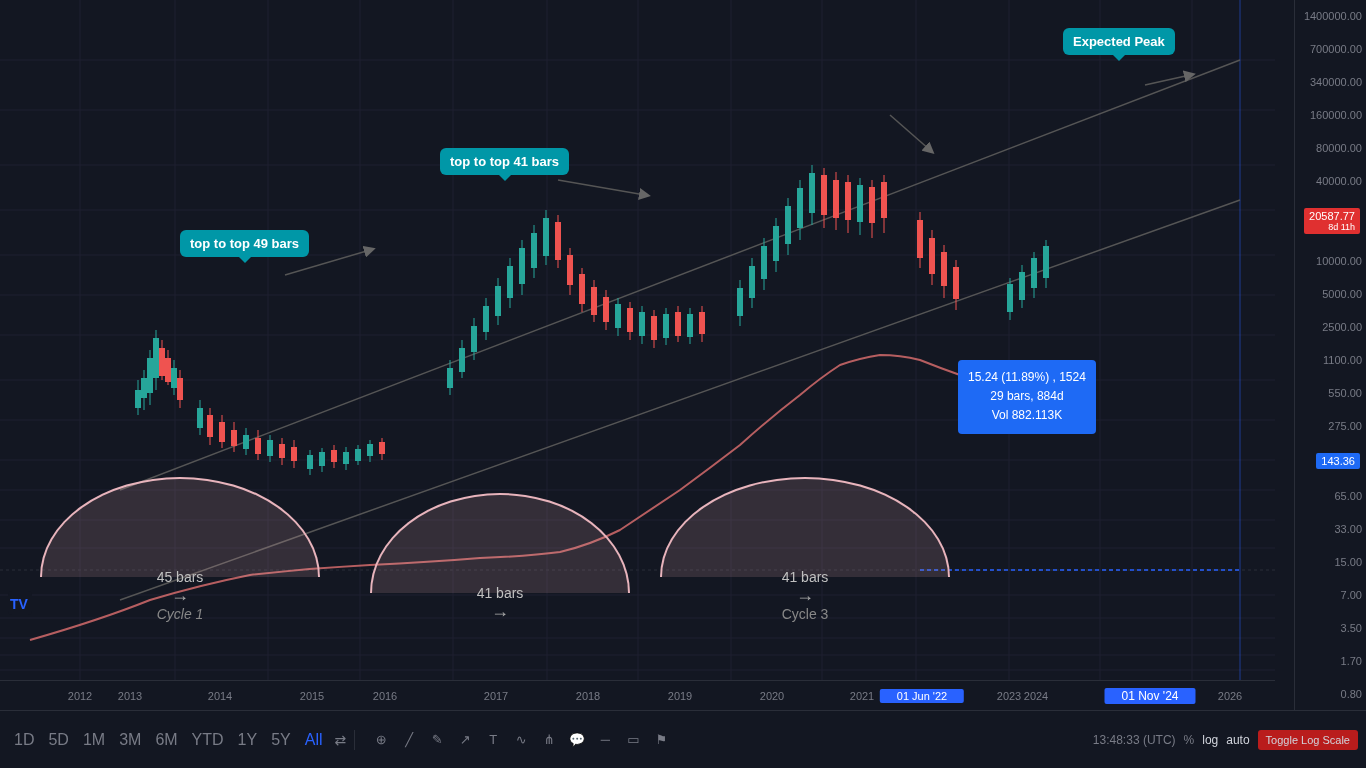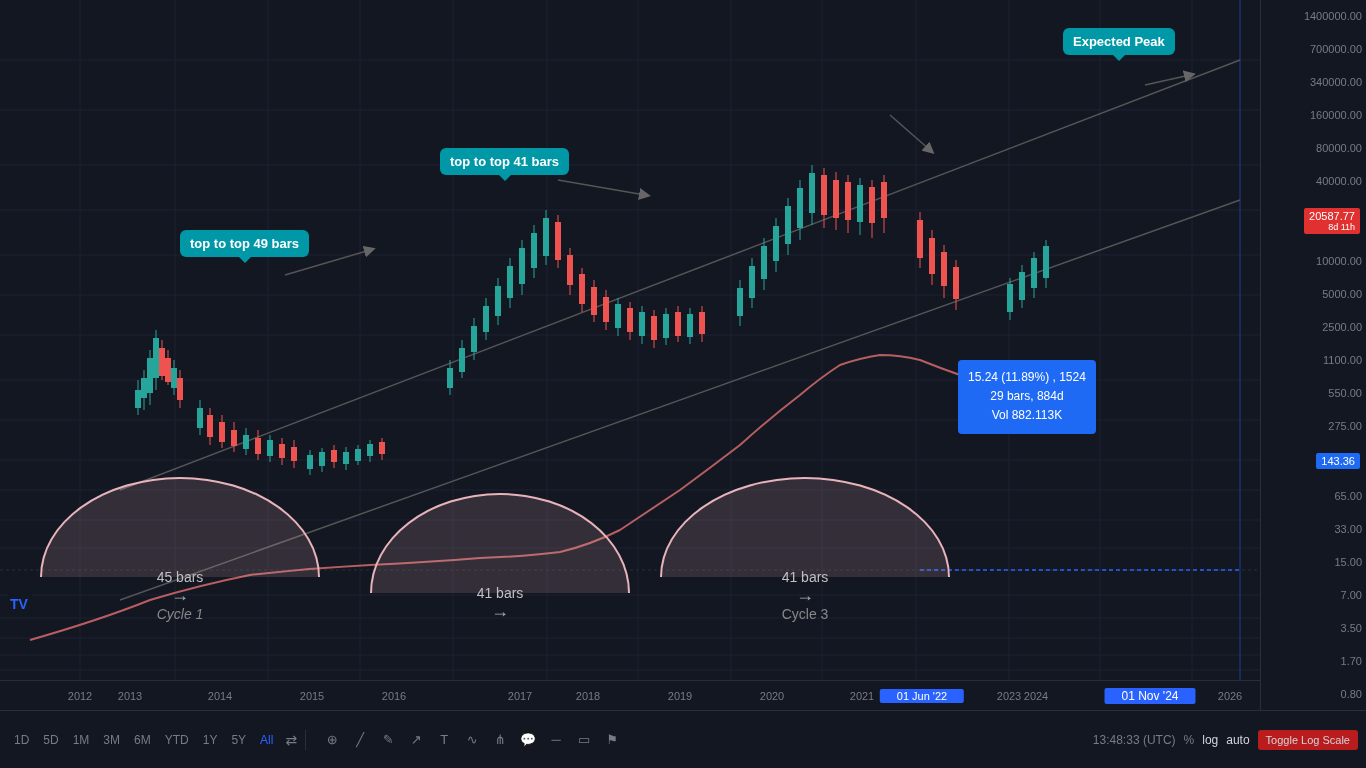"1400000.00" #price-axis { width: 106px -> 72px }
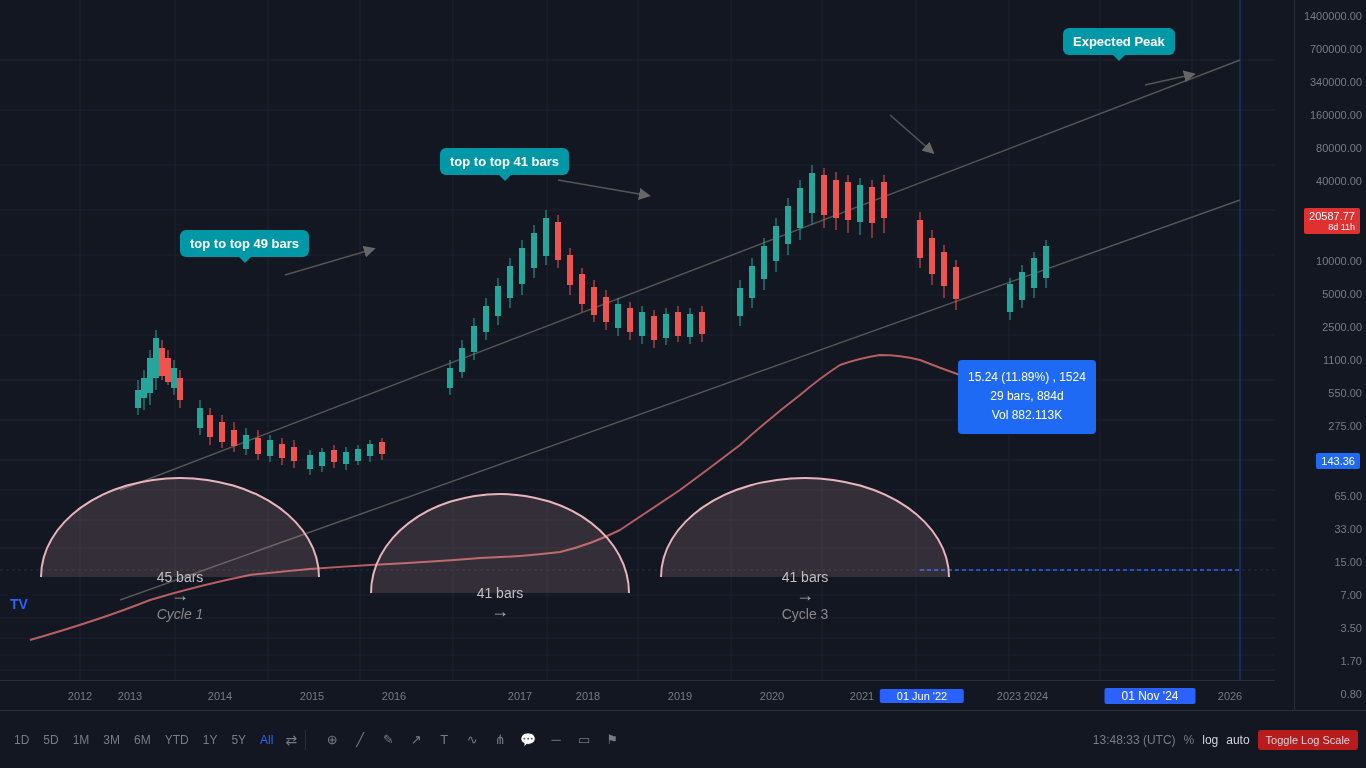"2016" span.time-label { left: 394px -> 385px }
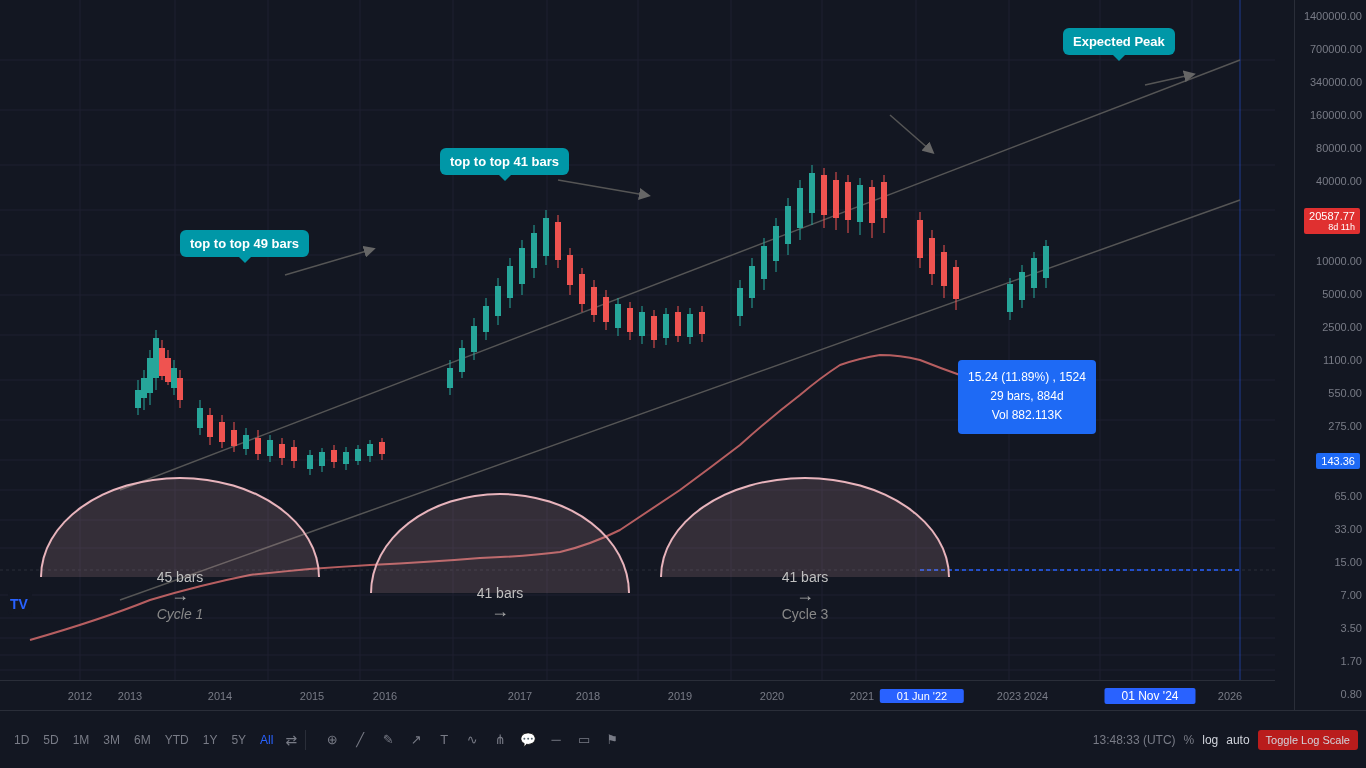"2017" span.time-label { left: 520px -> 496px }
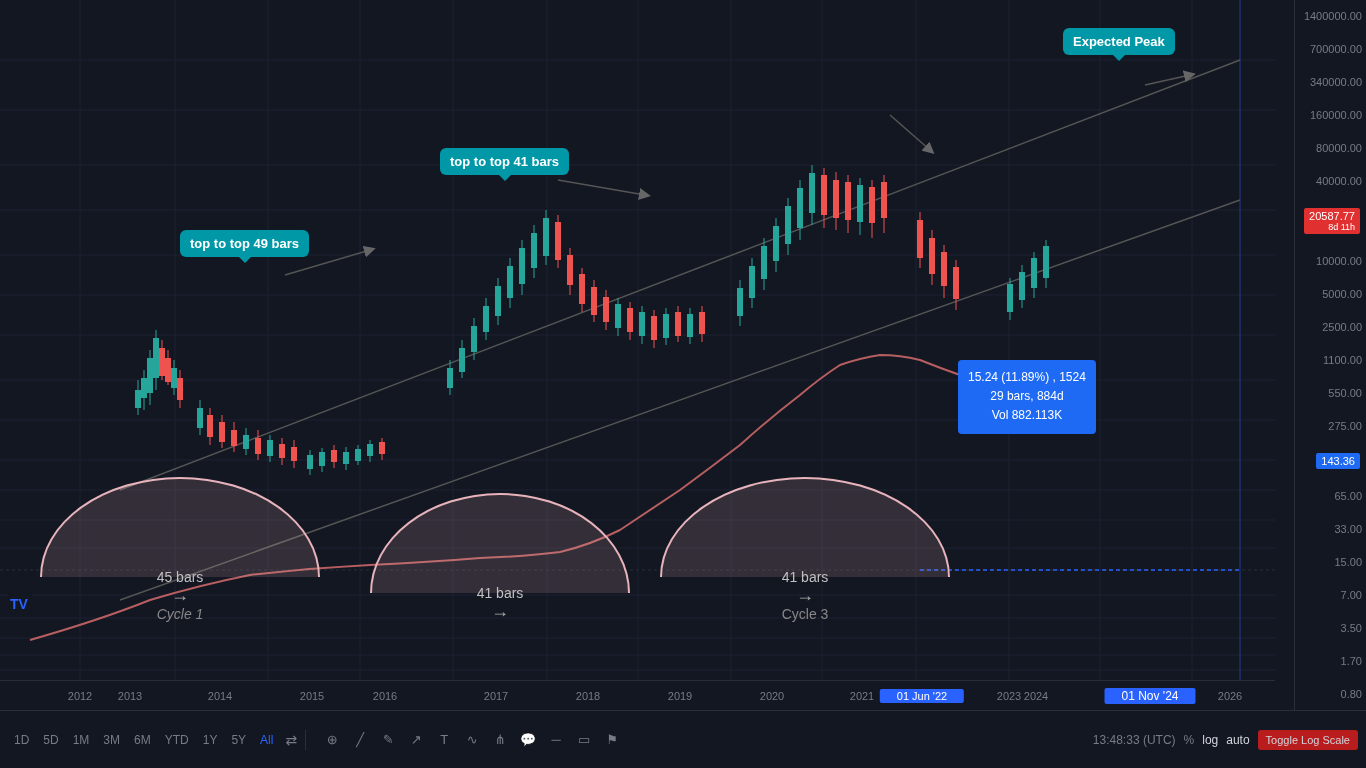"1D" .tf-btn { font-size: 12px -> 16px }
